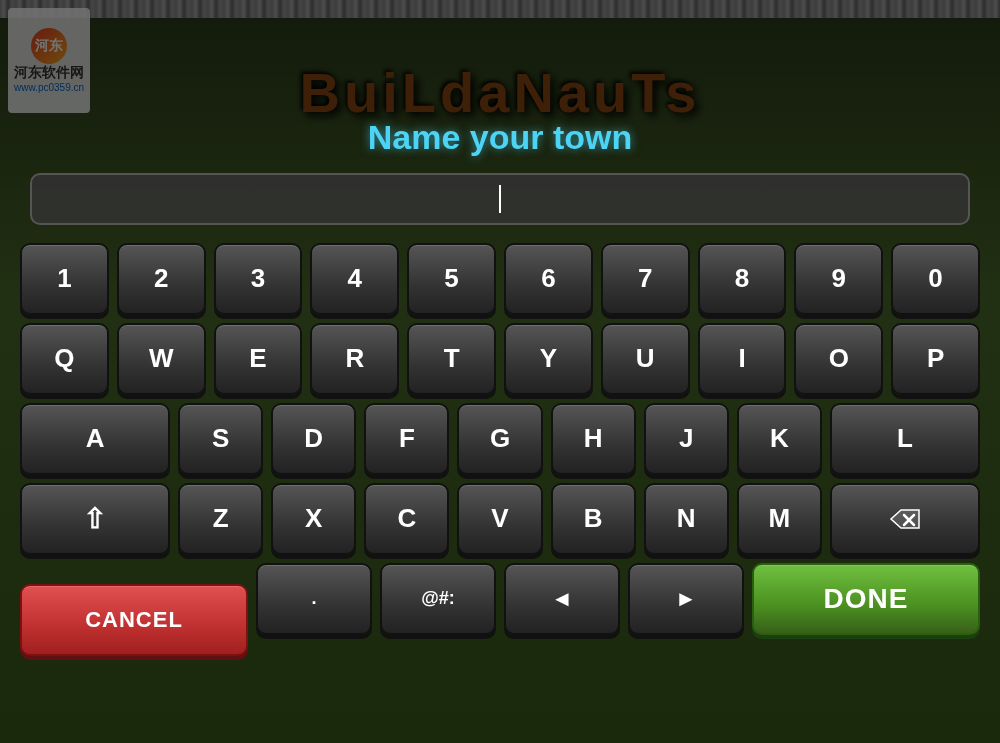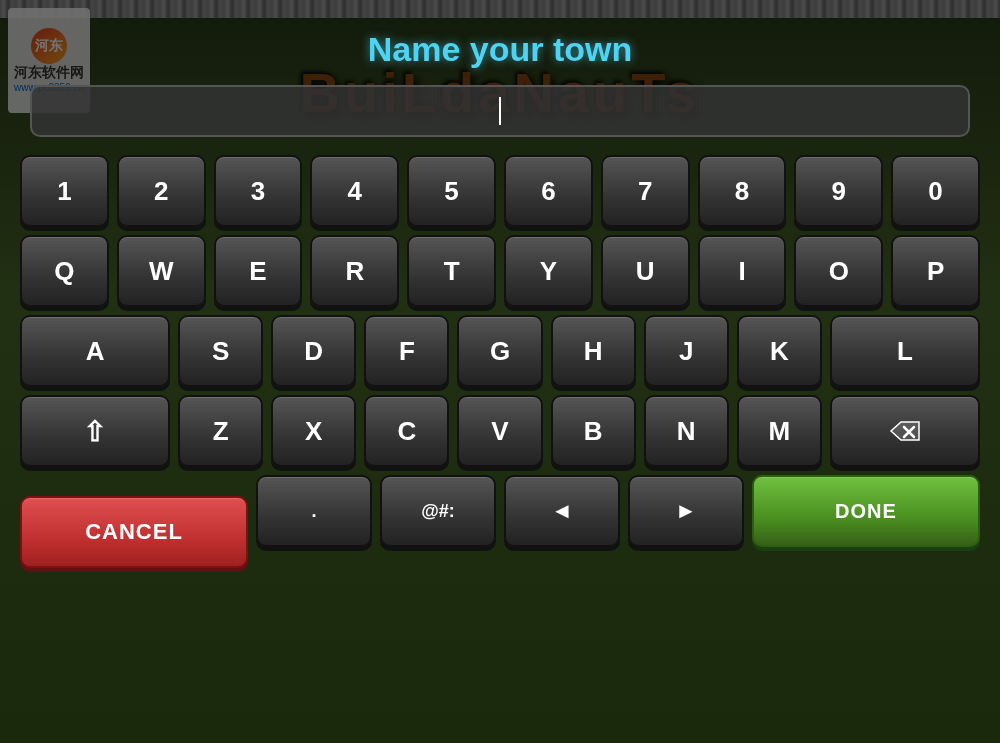"Name your town" .dialog-overlay { justify-content: flex-start -> center }
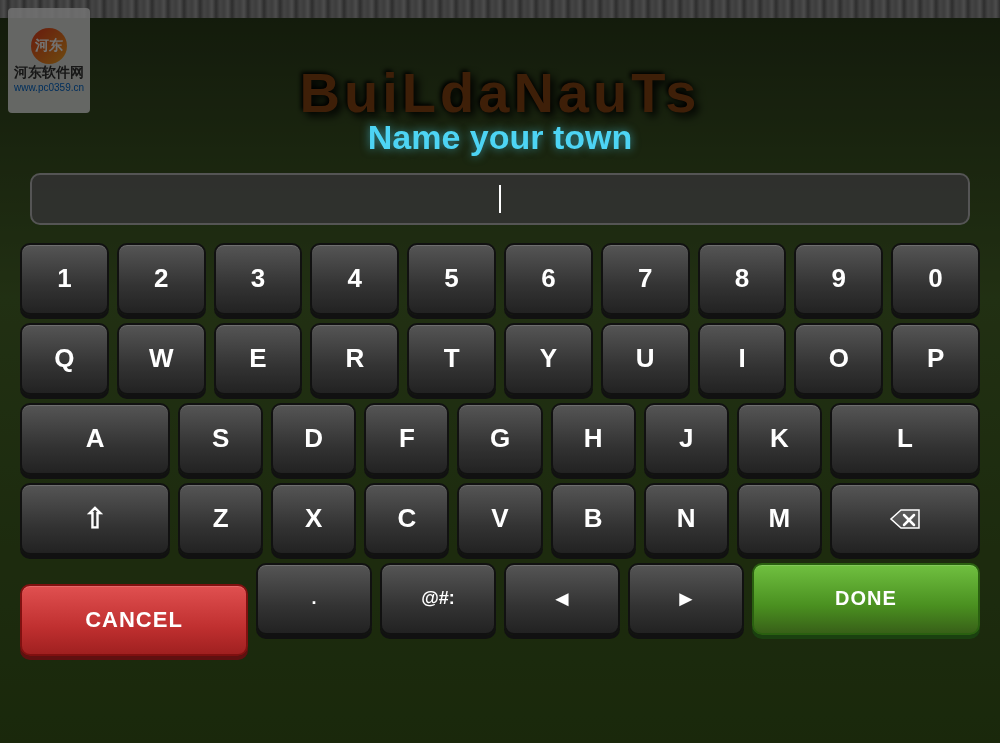"DONE" .key-done { font-size: 20px -> 28px }
